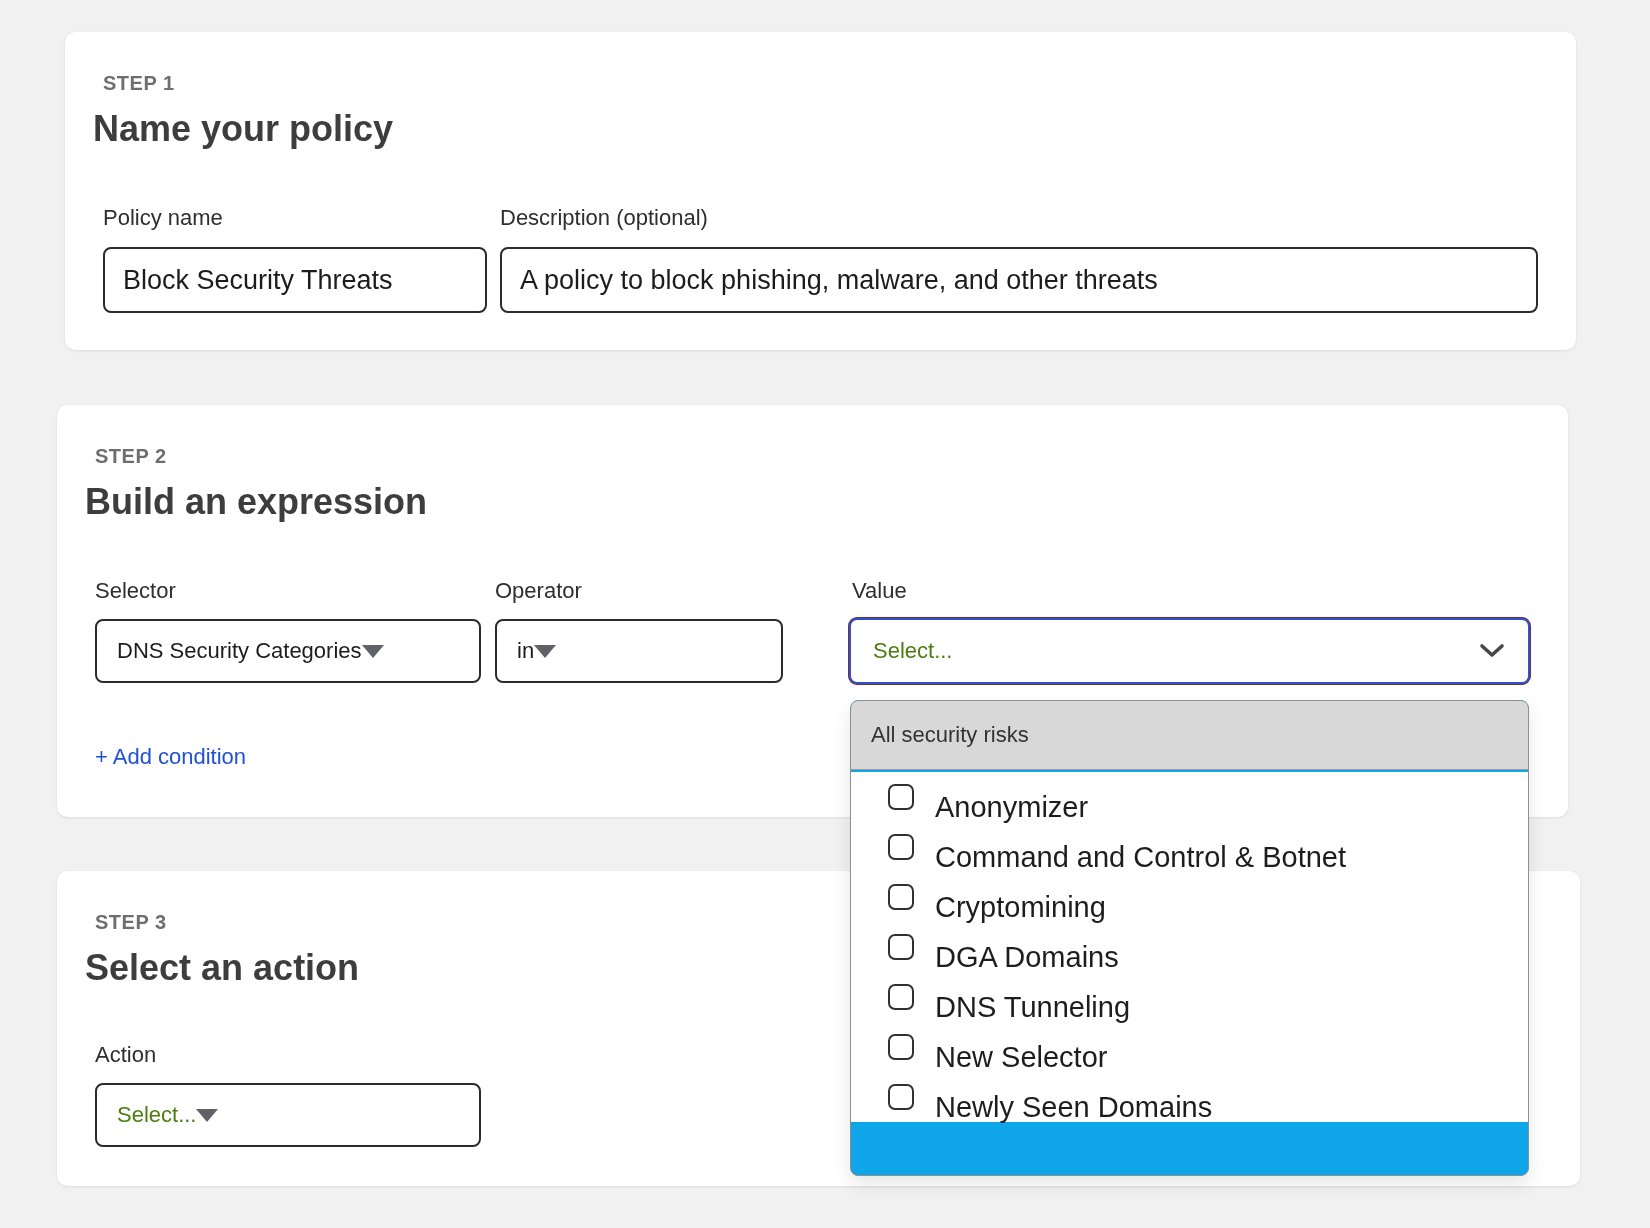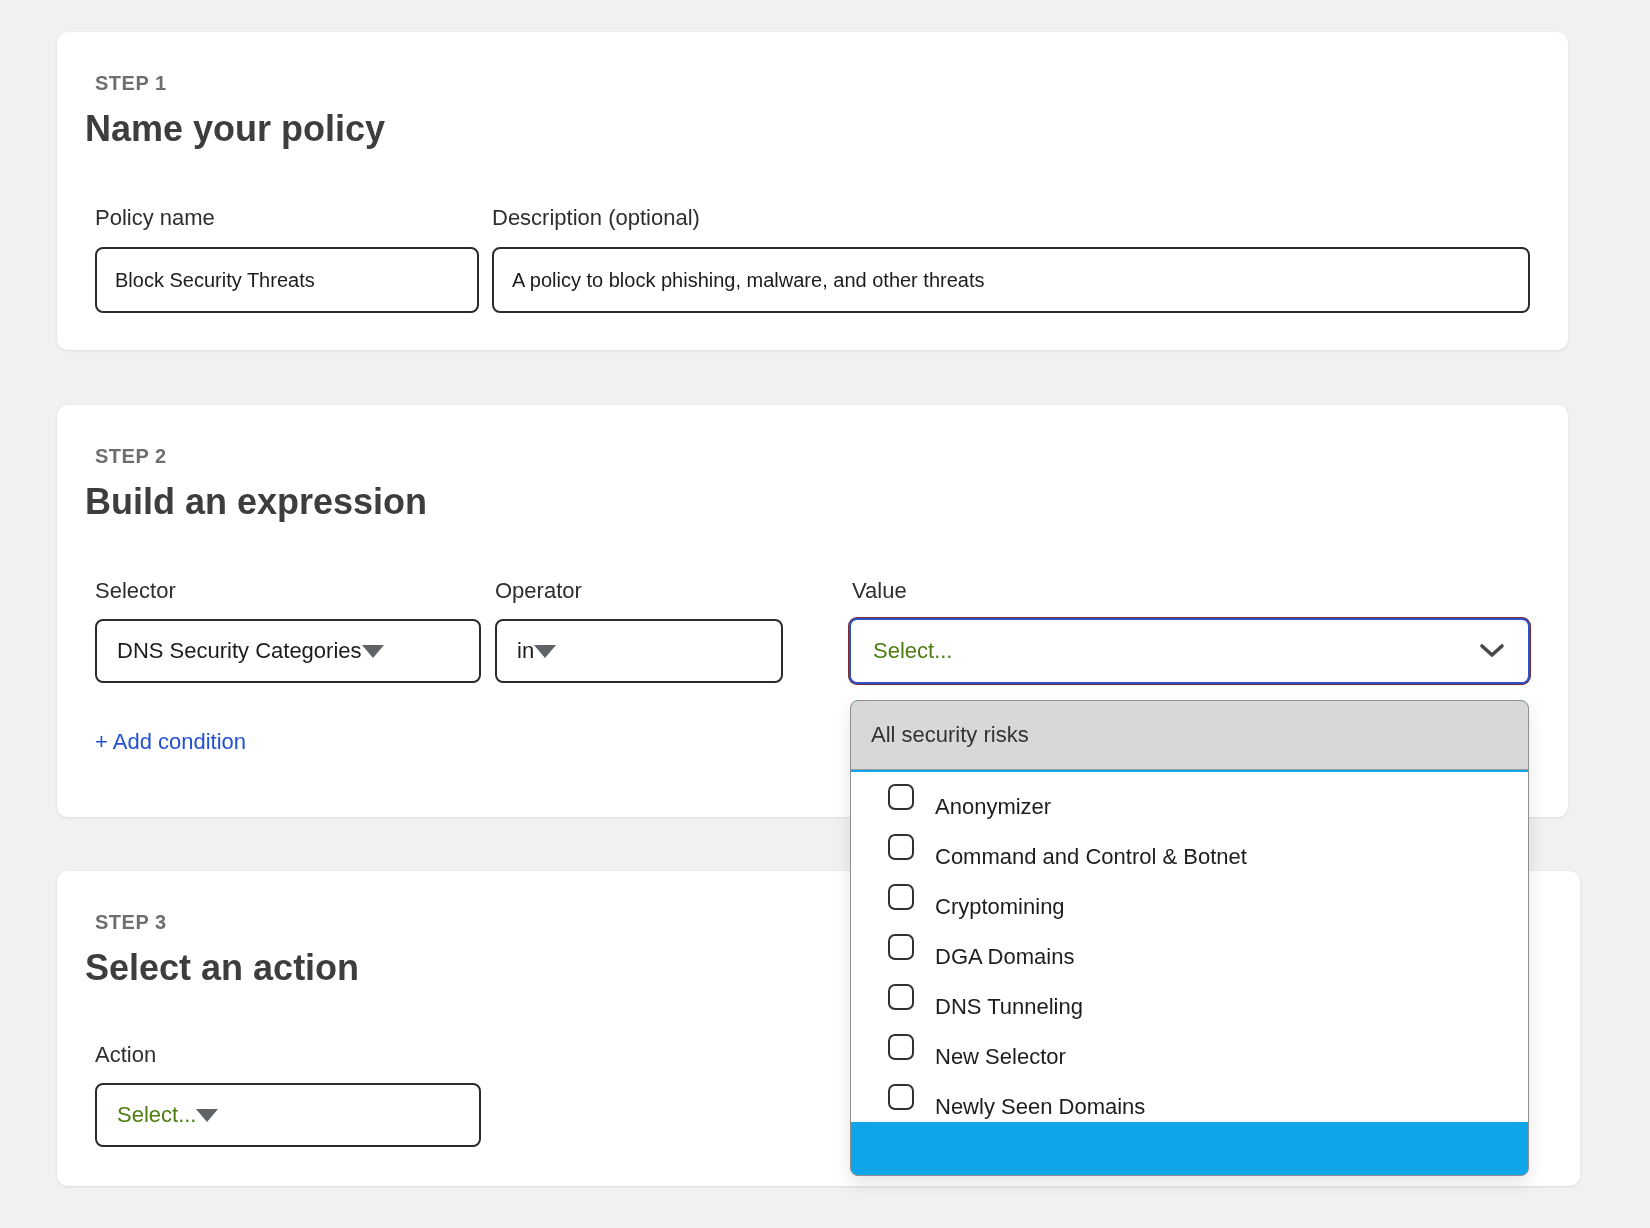"STEP 1" #card-step1 { margin-left: none -> 8px }
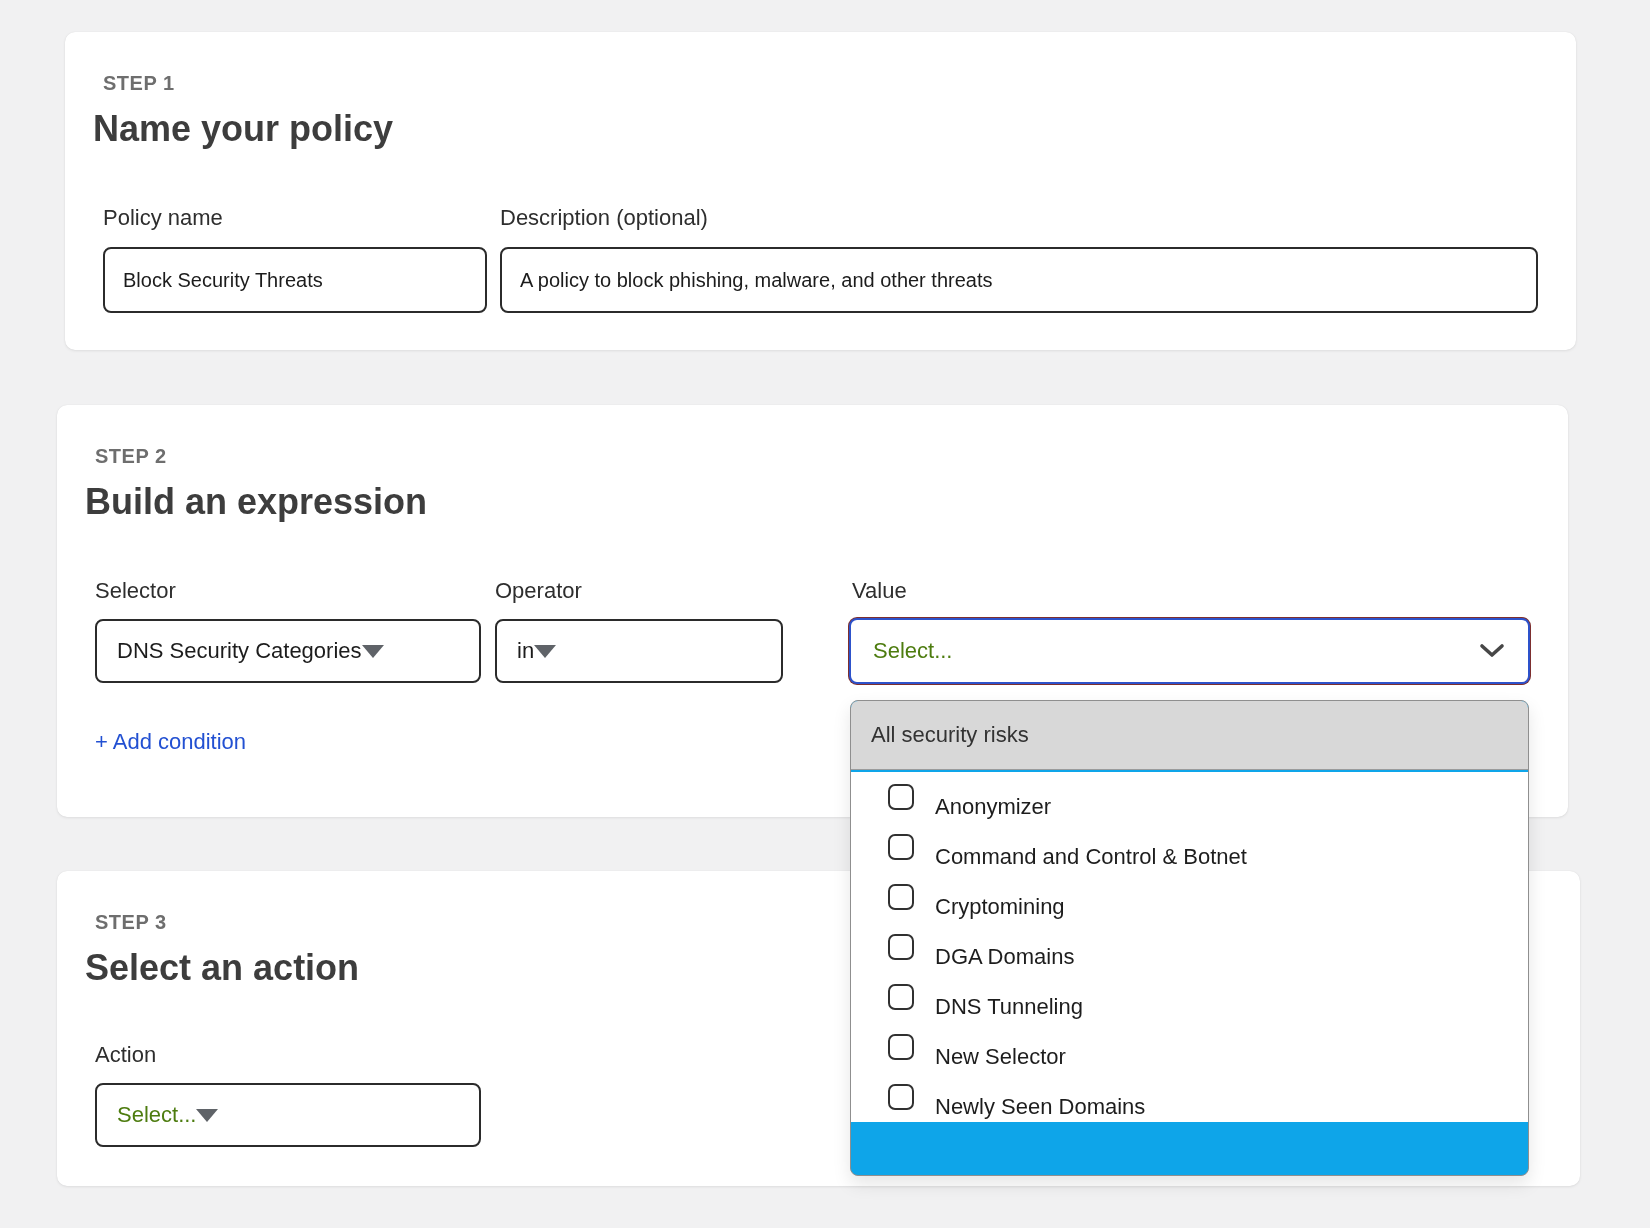"Block Security Threats" .text-input { font-size: 20px -> 27px }
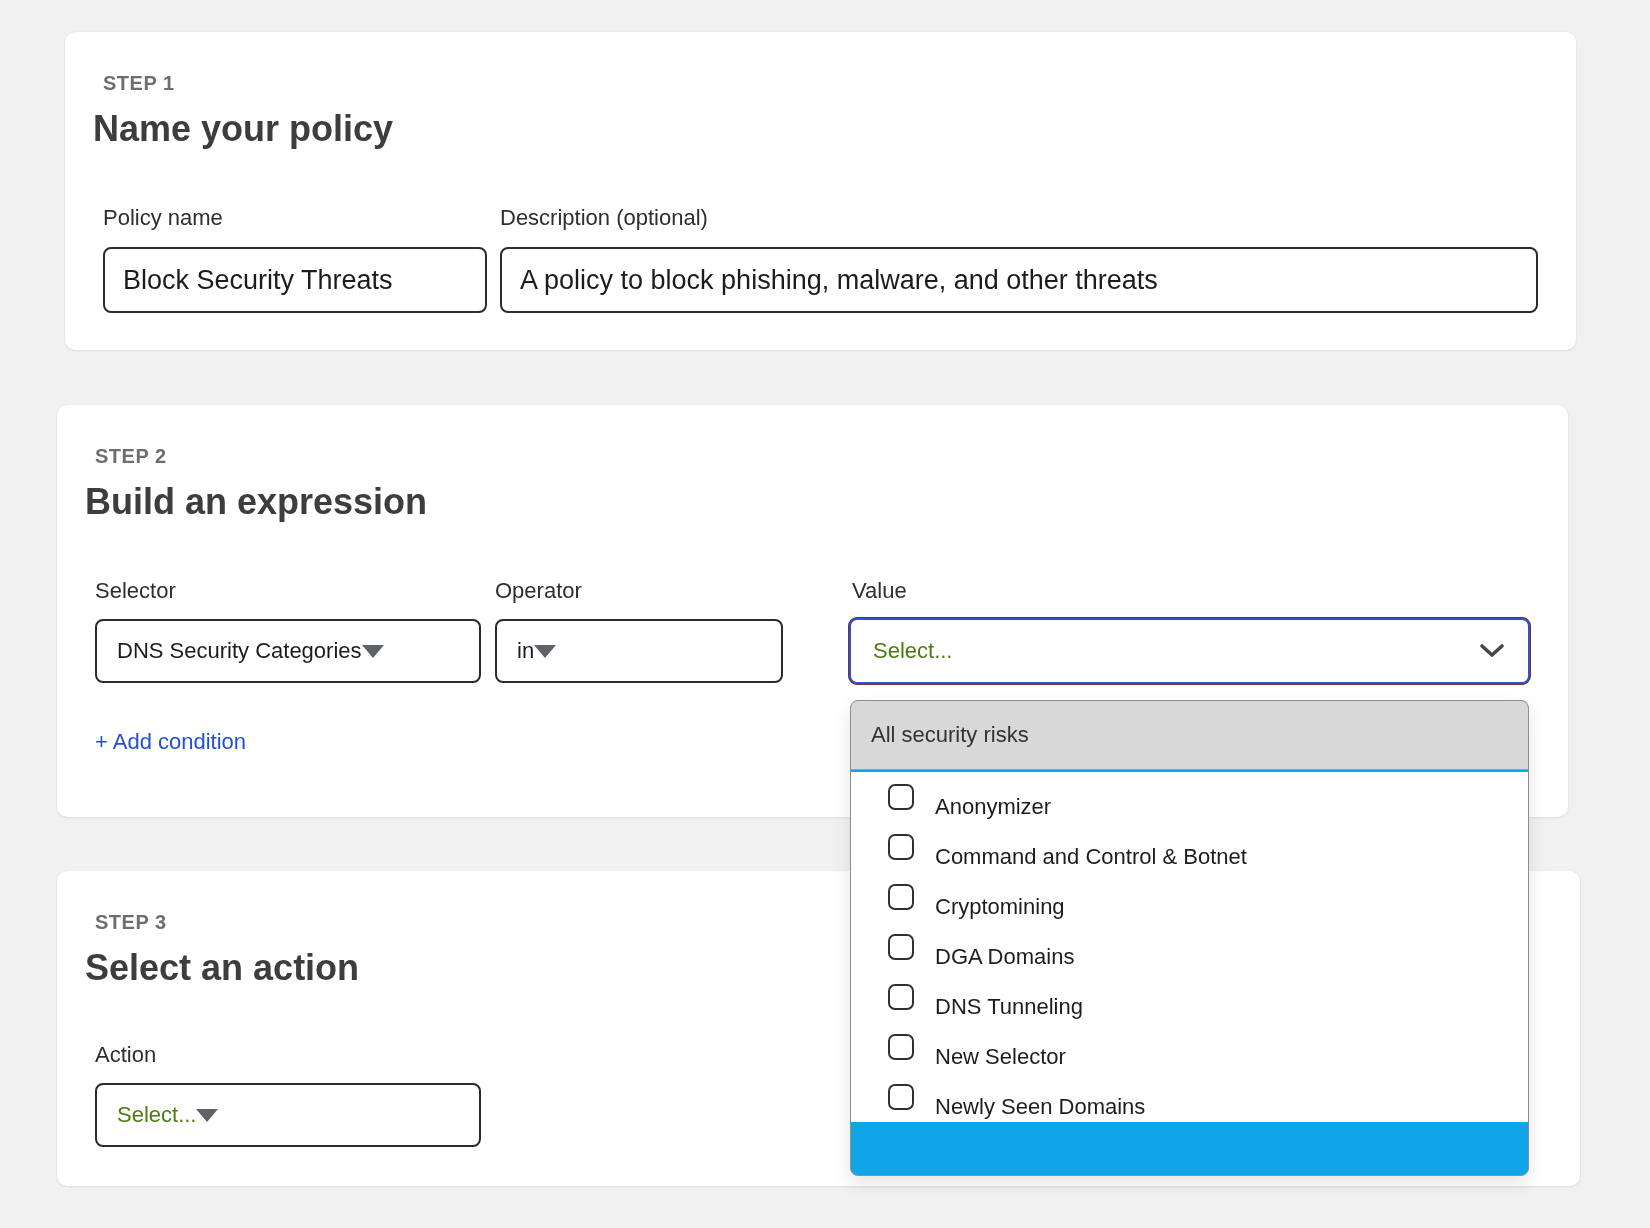"+ Add condition" a.link { top: 326px -> 341px }
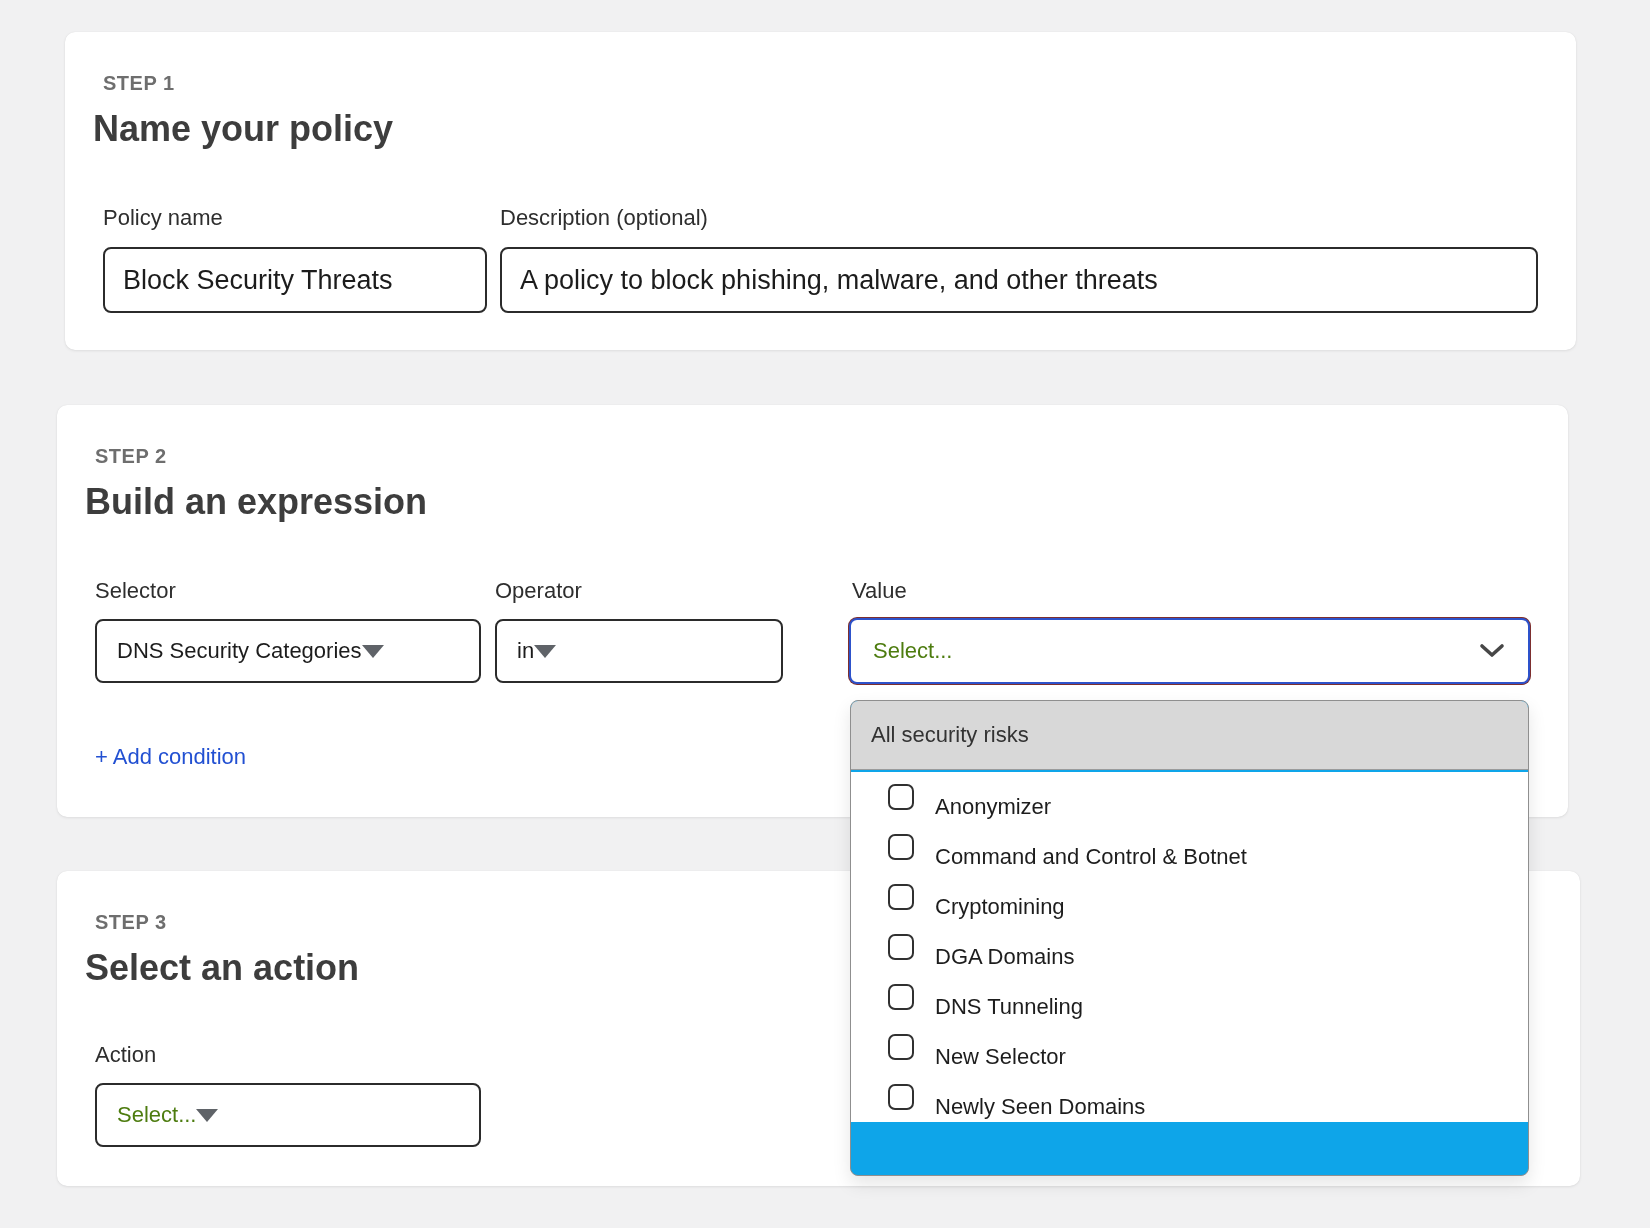"Anonymizer" .option-label { font-size: 22px -> 29px }
